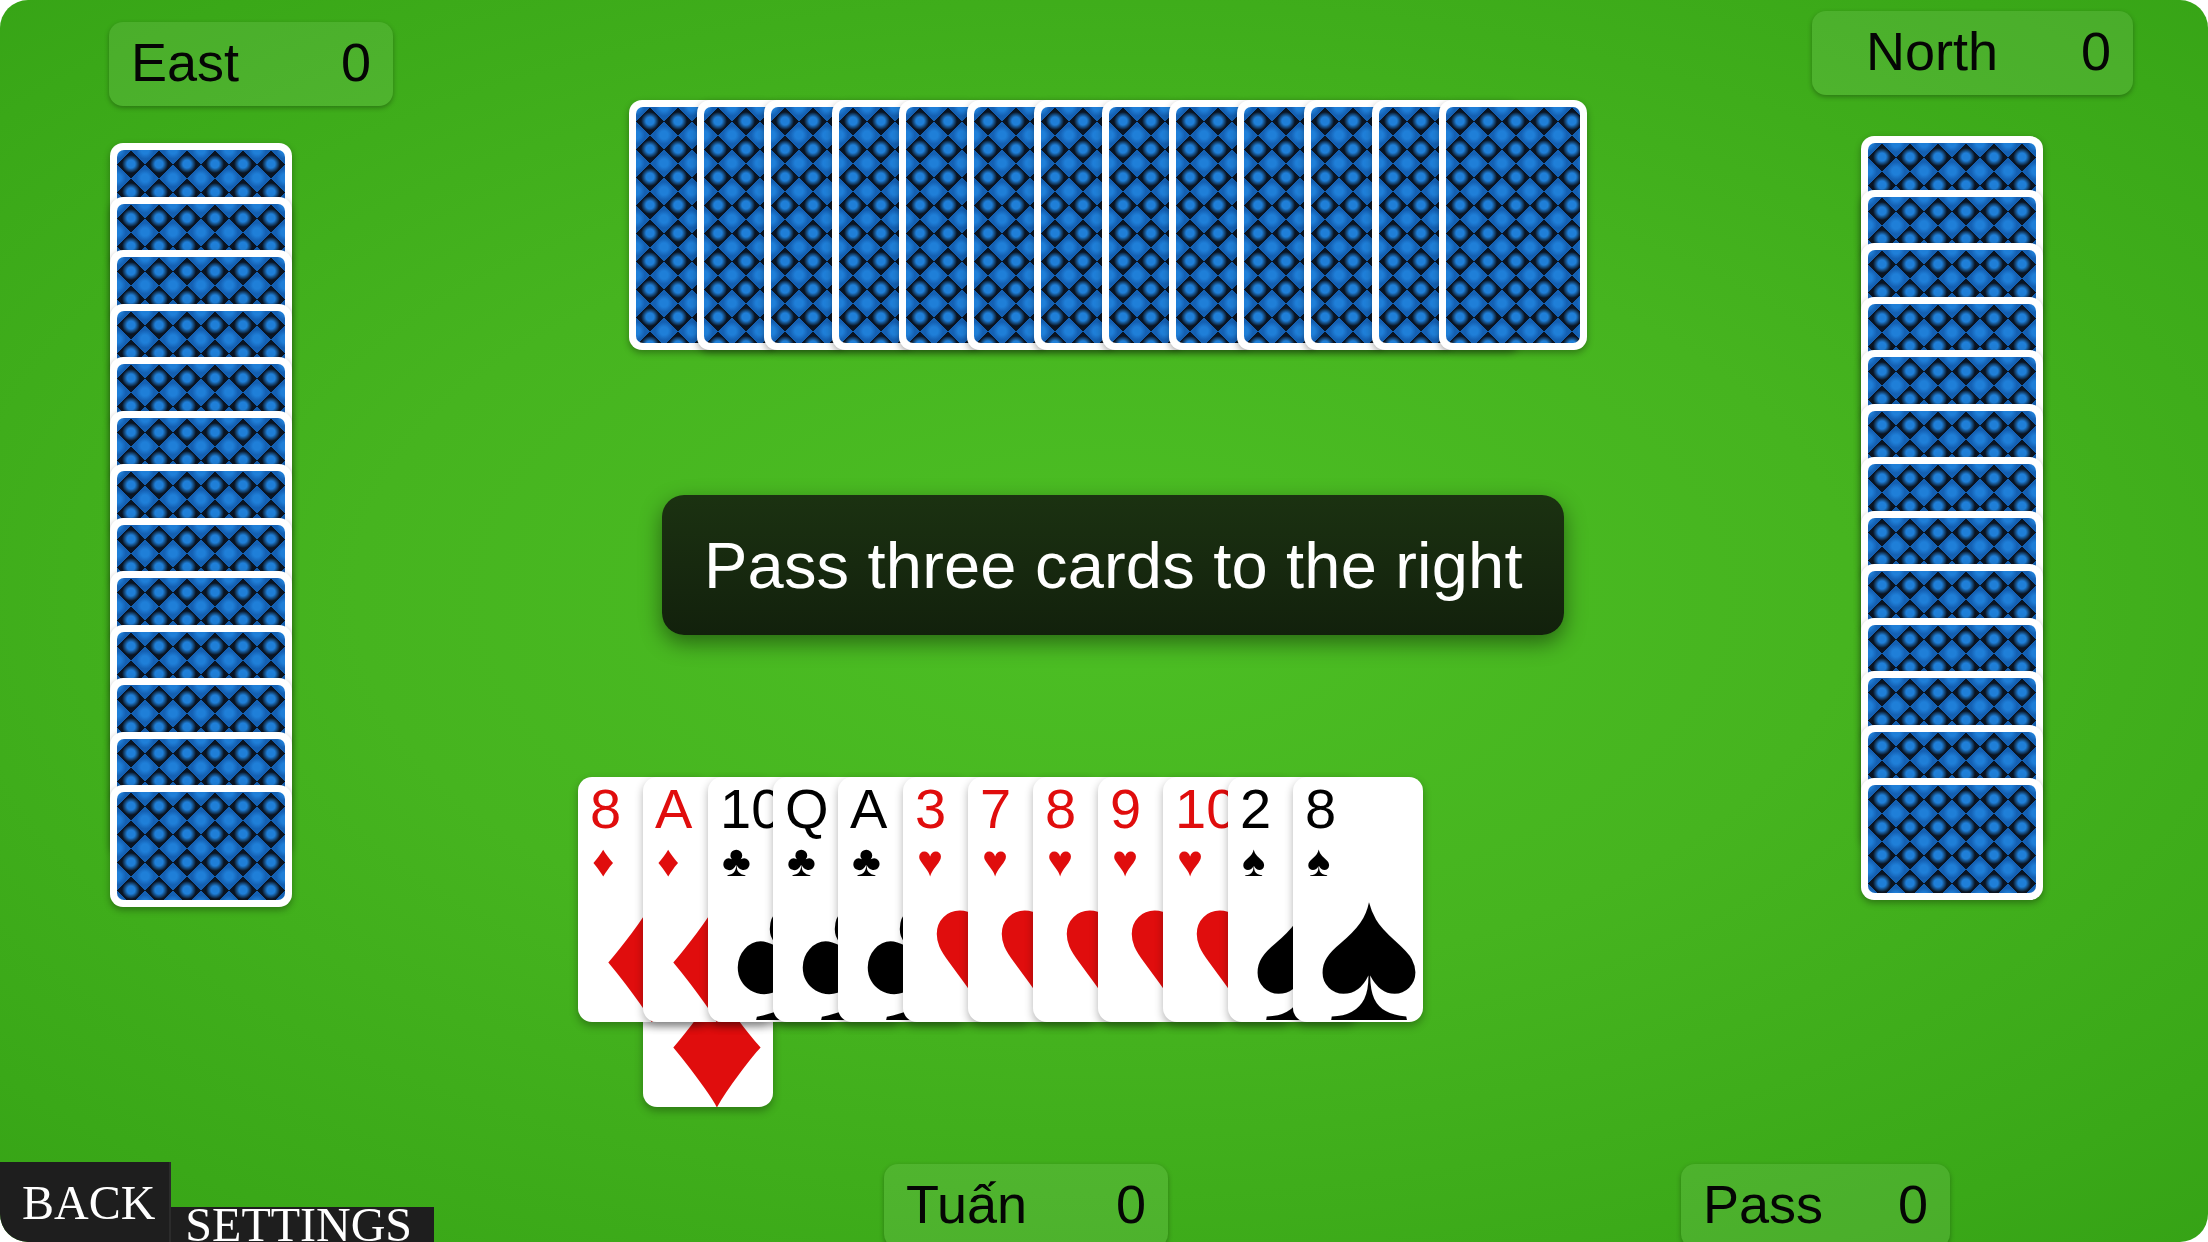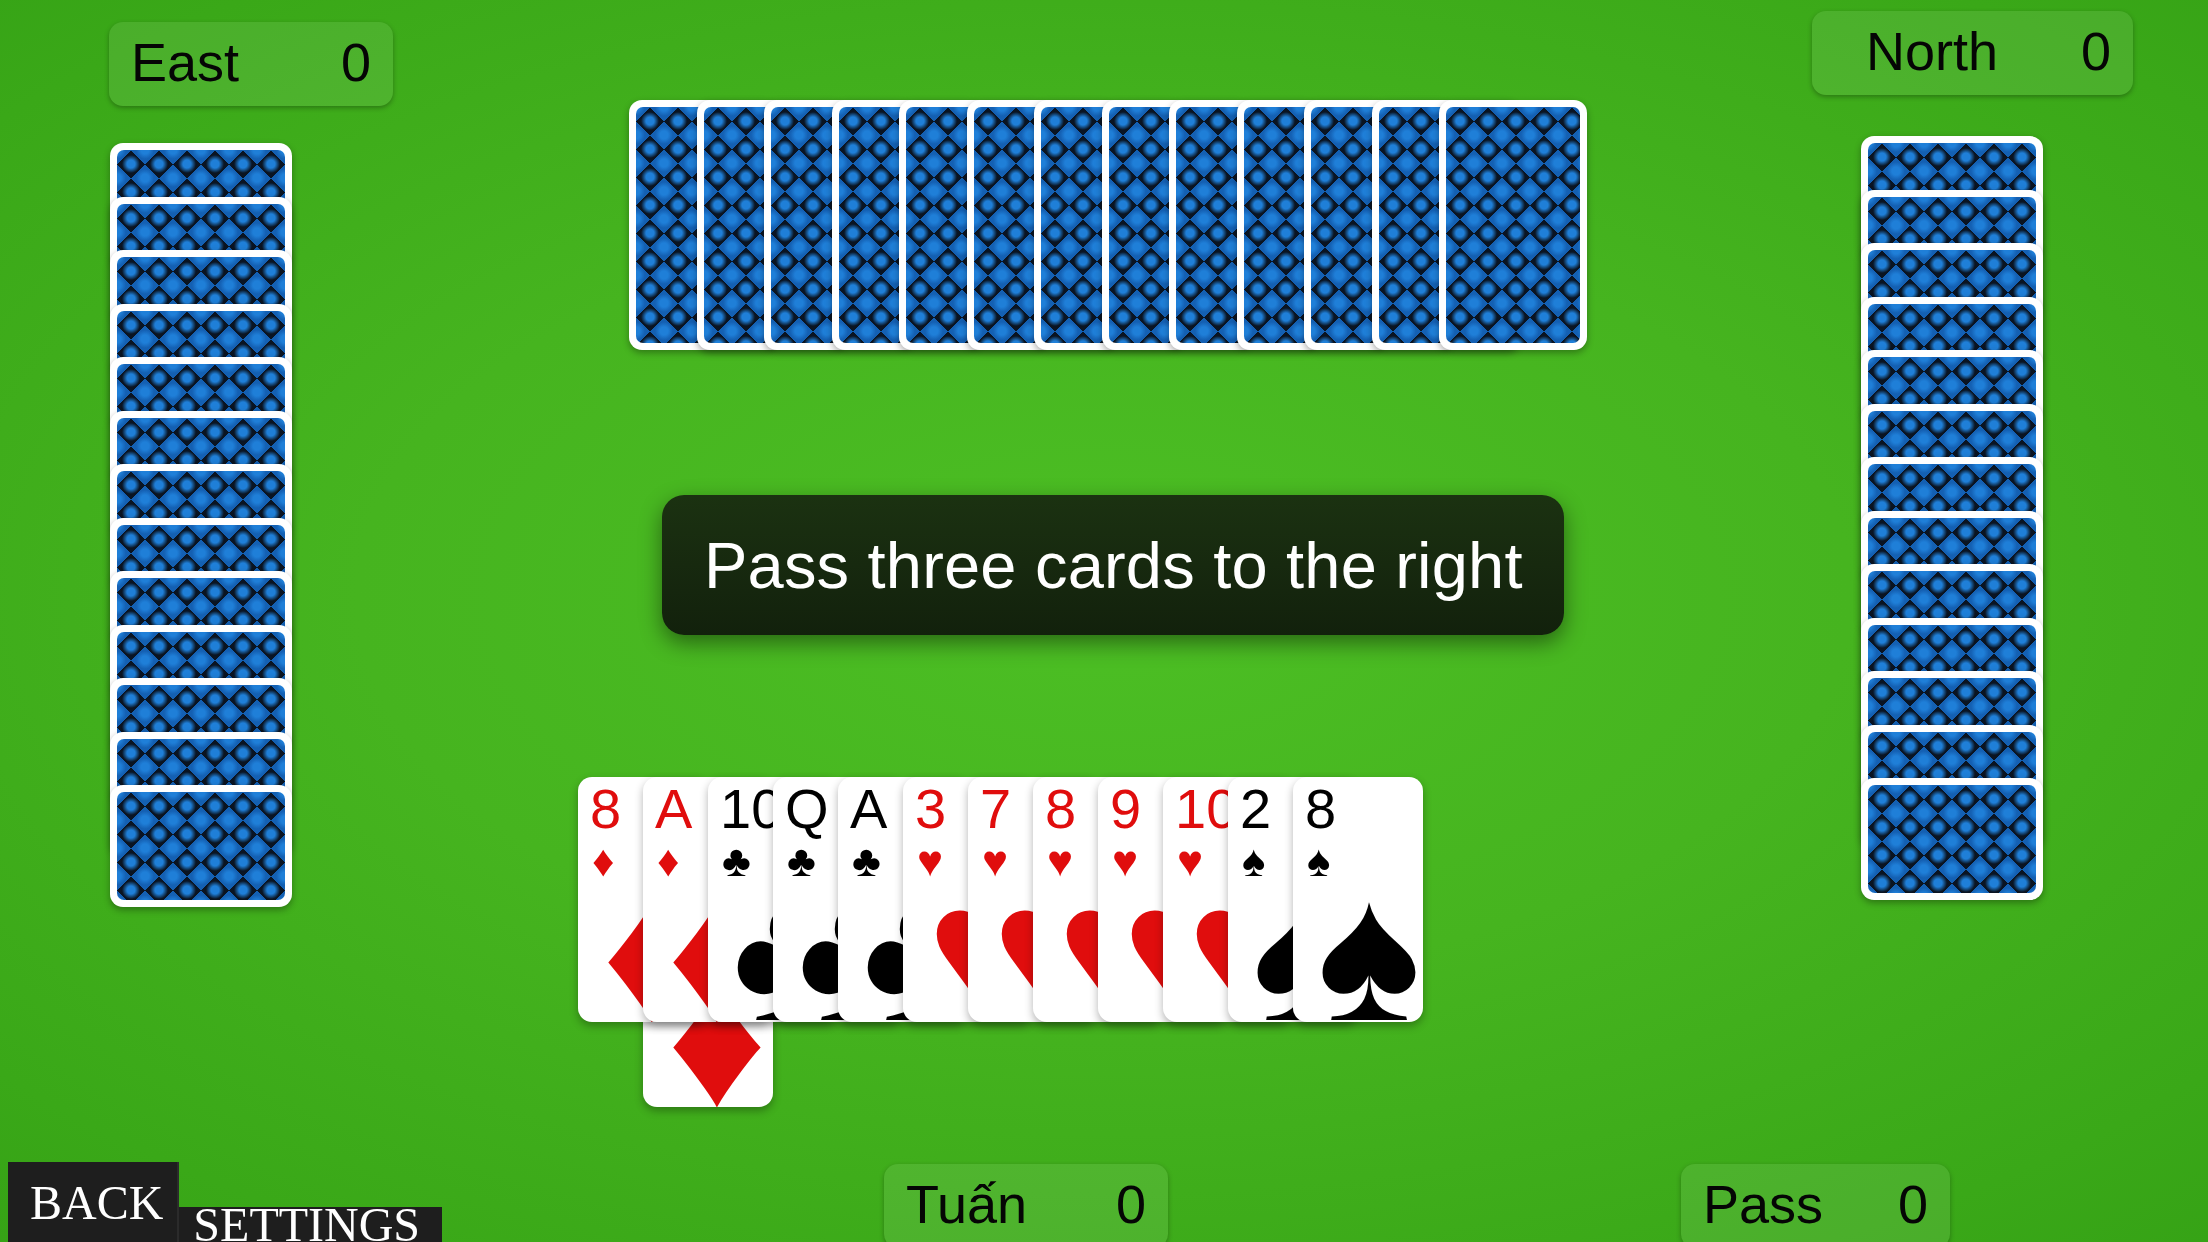"East" #table { border-radius: none -> 28px }
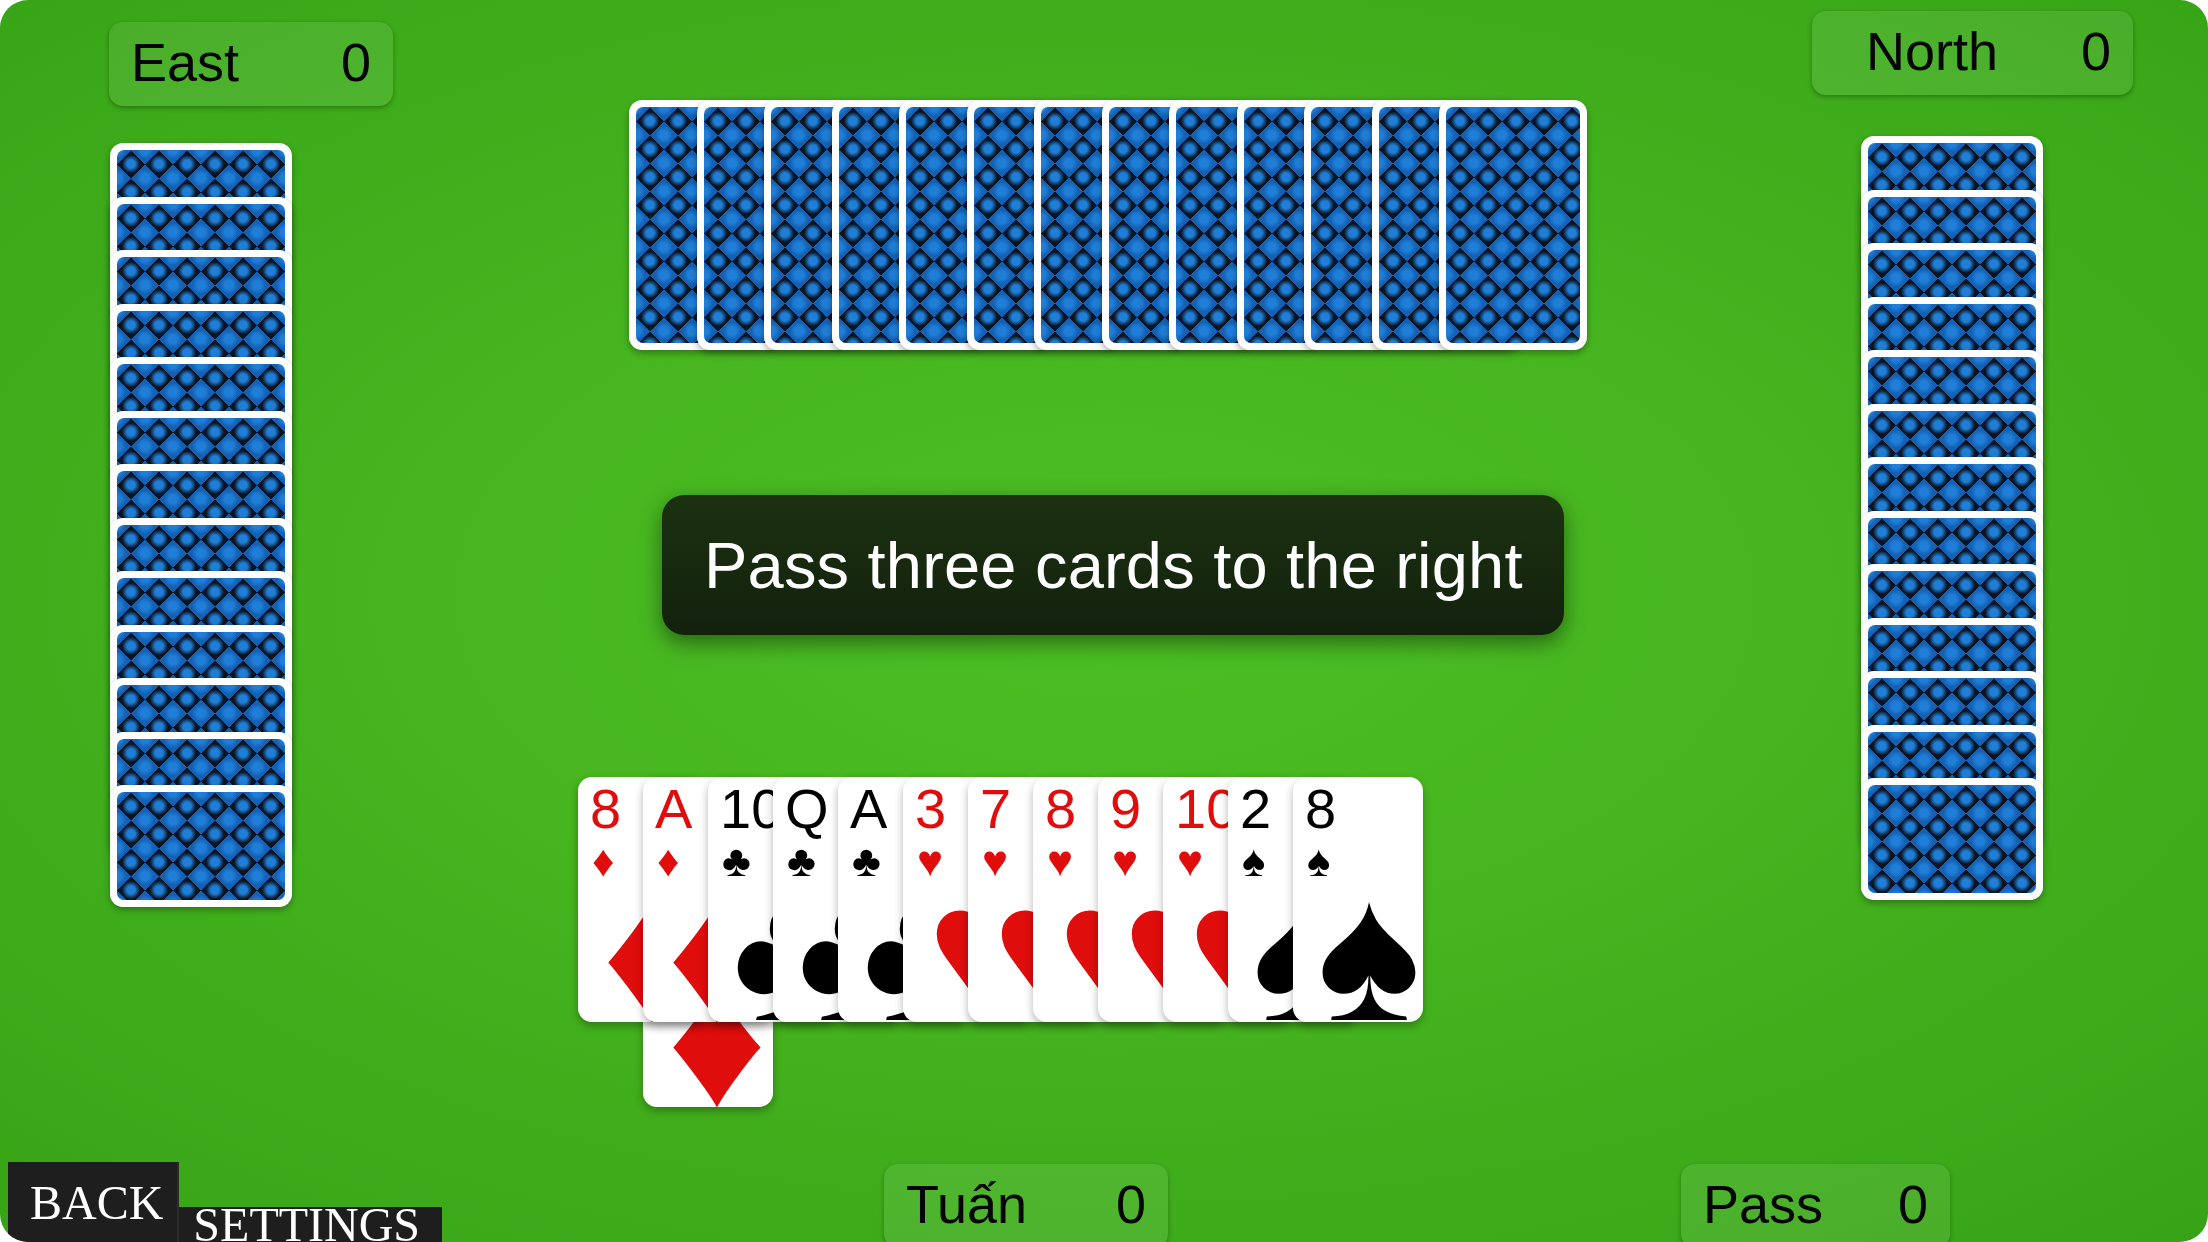"BACK" #menu-bar { left: 8px -> 0 }
